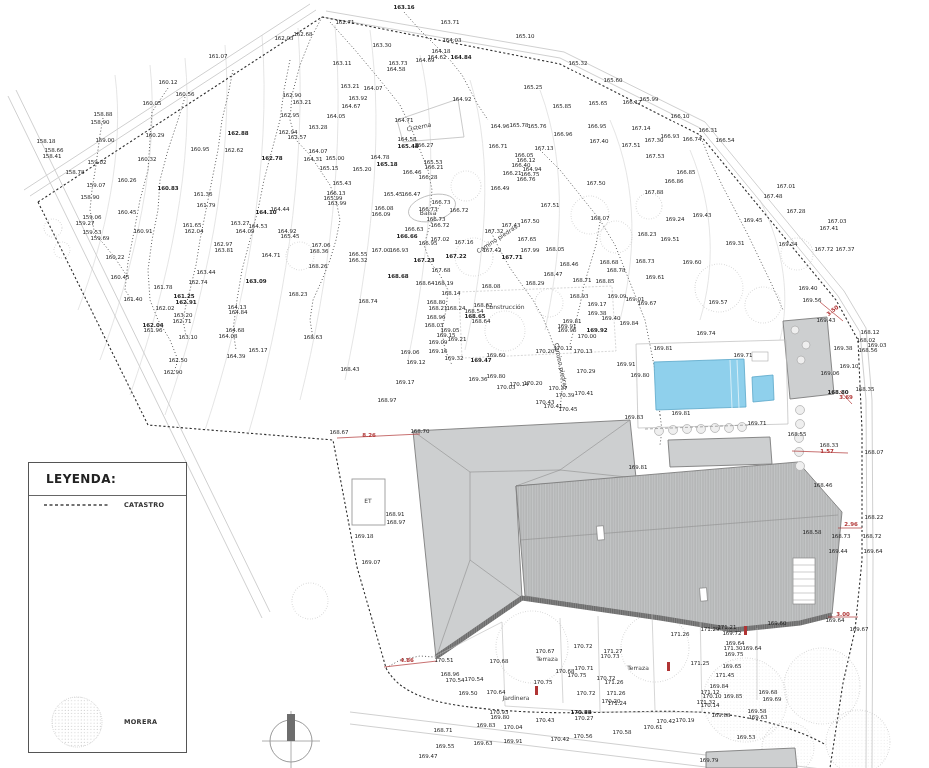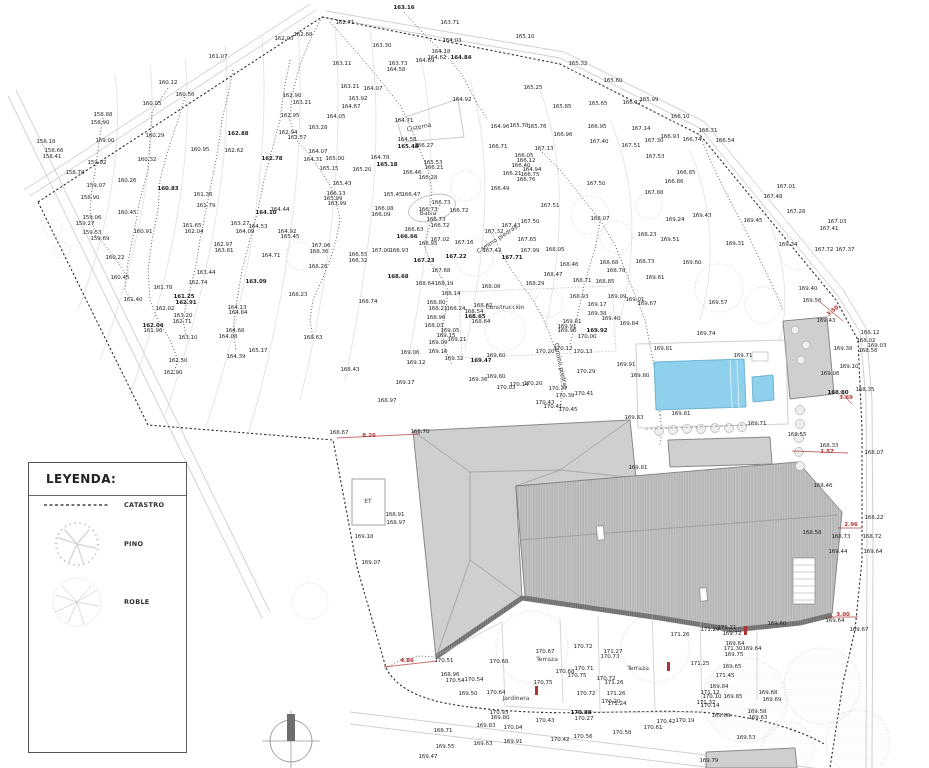"PINO" div.lrow { html: <div> <span> <svg> <use></use> </svg> </span> <span>PINO</span> </div> -> none }
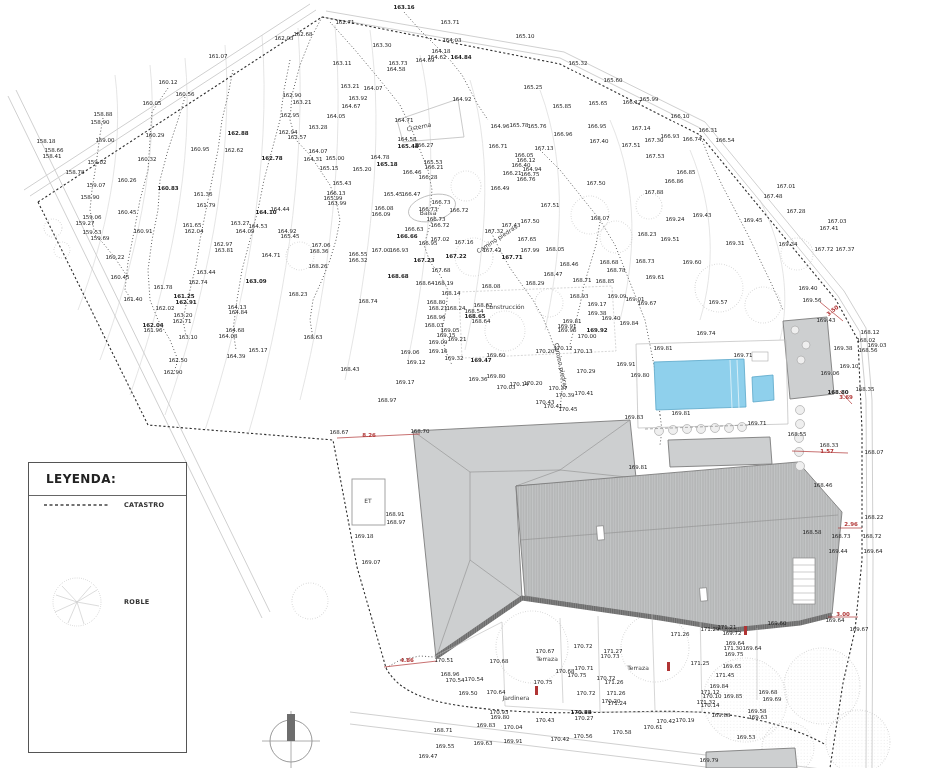"ROBLE" div.lrow { html: <div> <span> <svg> <circle></circle> <path></path> </svg> </span> <span>ROBLE</span> </div> -> none }
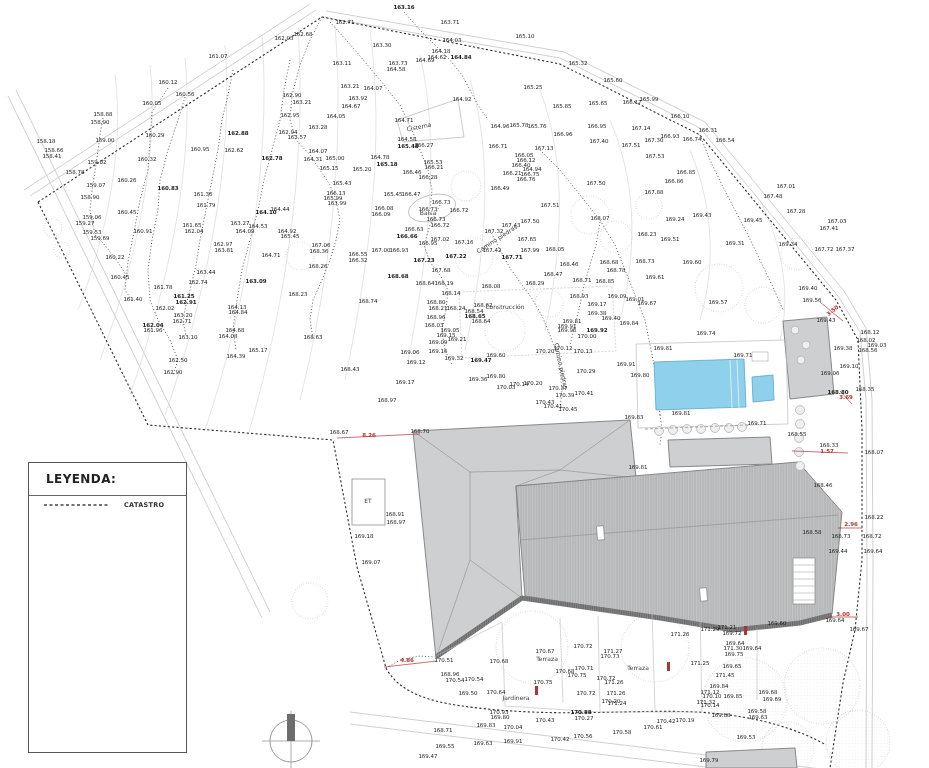"MORERA" div.lrow { html: none -> <div> <span> <svg> <circle></circle> </svg> </span> <span>MORERA</span> </div> }
